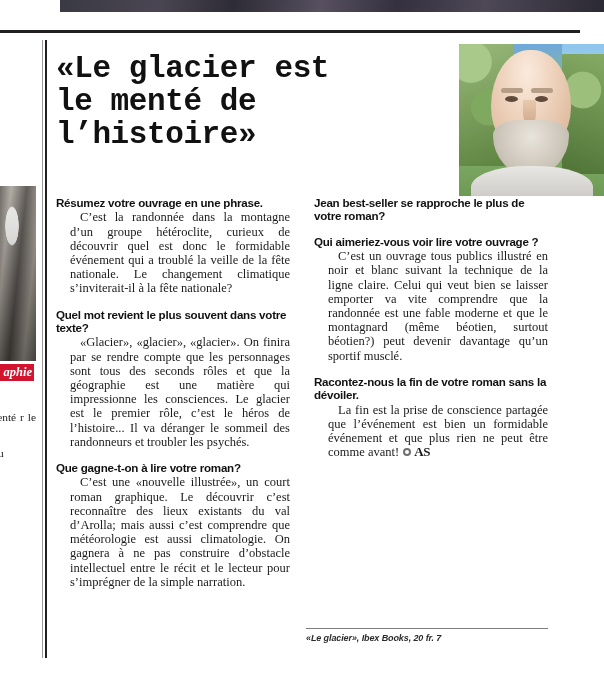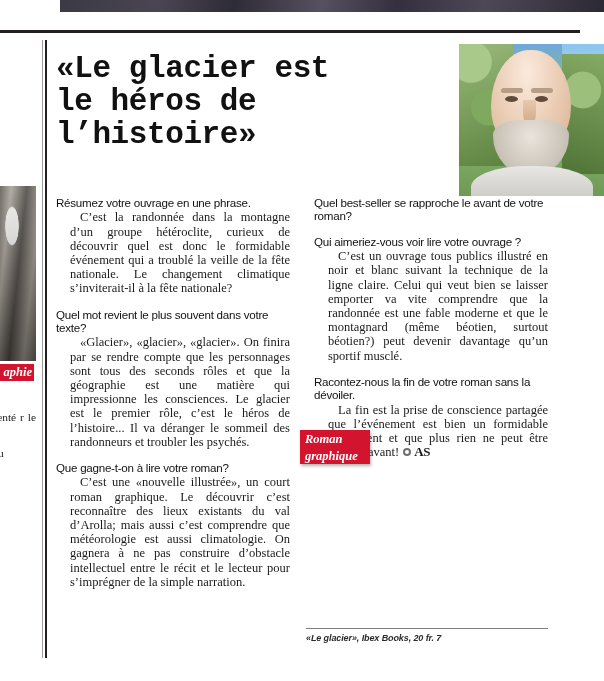"le héros de l’histoire»" span { text: héros -> menté }
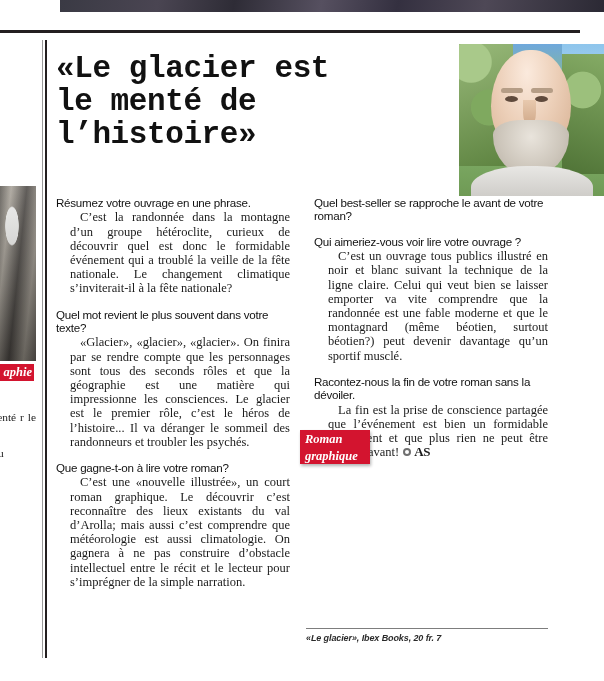"Résumez votre ouvrage en une" h3.q { font-weight: 400 -> 700 }
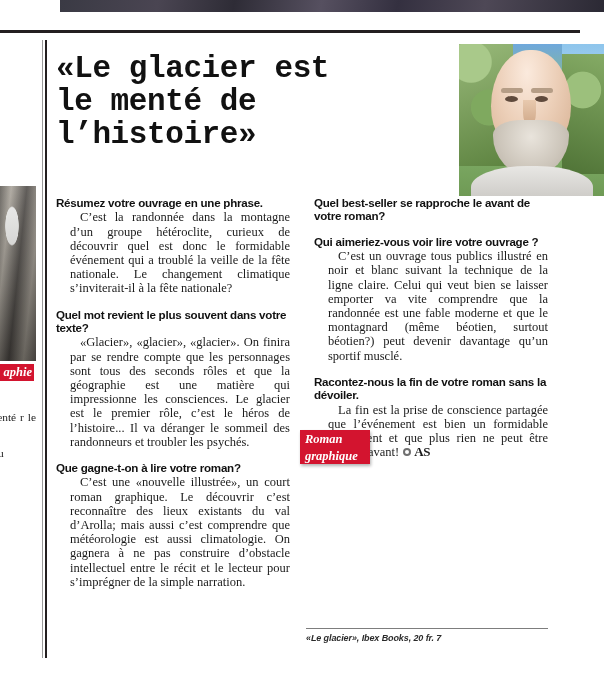"Quel best-seller se rapproche le" h3.q { text: Quel best-seller se rapproche le avant -> Jean best-seller se rapproche le plus }
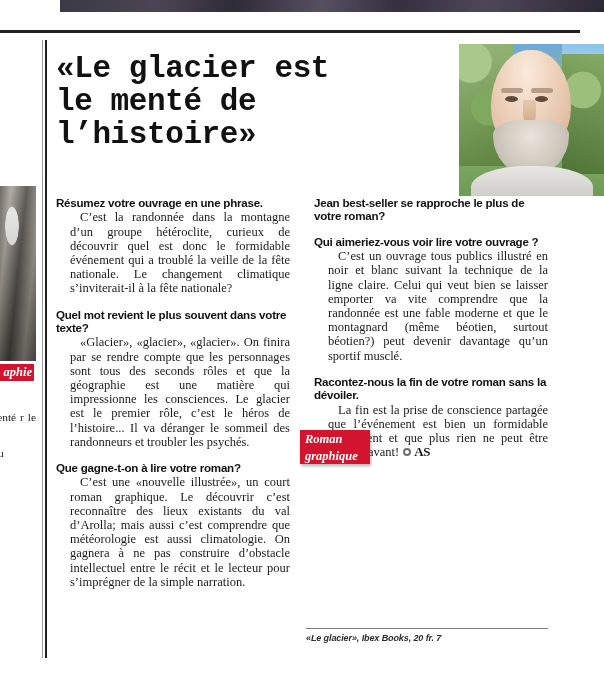"Roman" div.chip { html: <div> <span>Roman</span> <span>graphique</span> </div> -> none }
